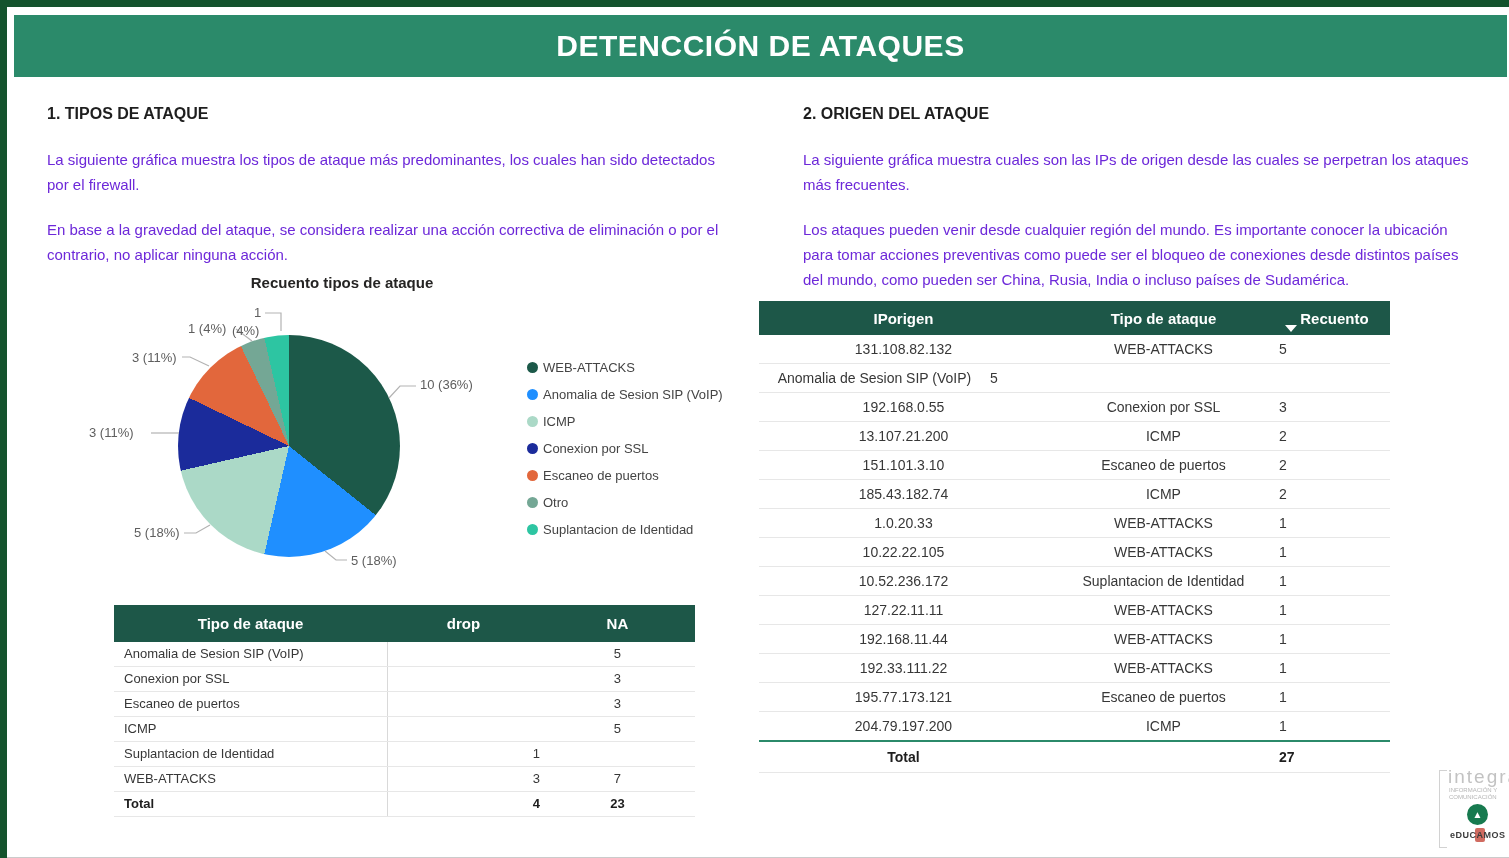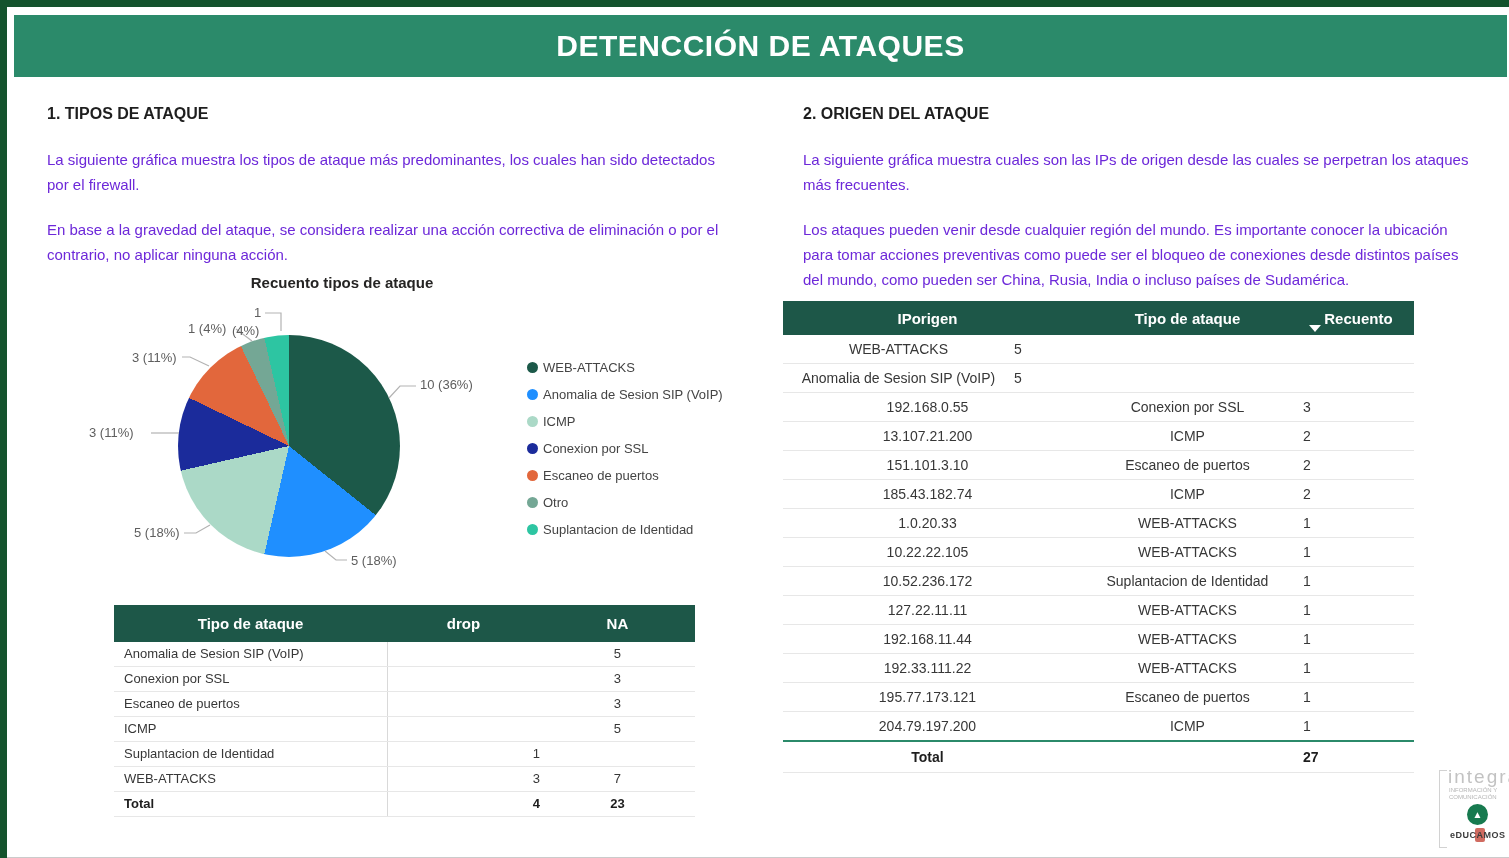"IPorigen" .tbl-right { left: 776px -> 752px }
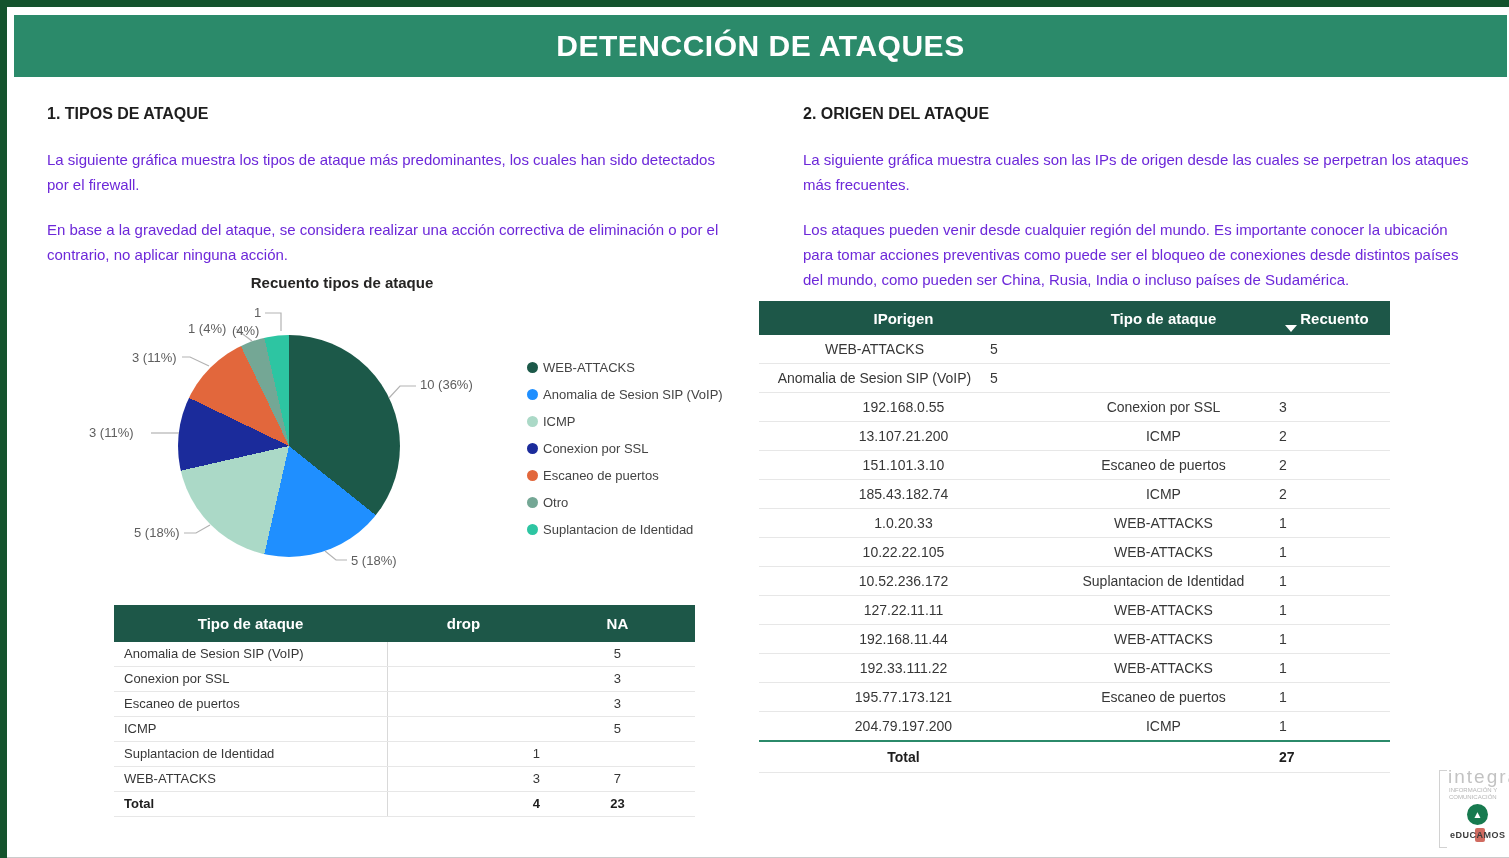"131.108.82.132" div.c1 { html: none -> <div>131.108.82.132</div> }
